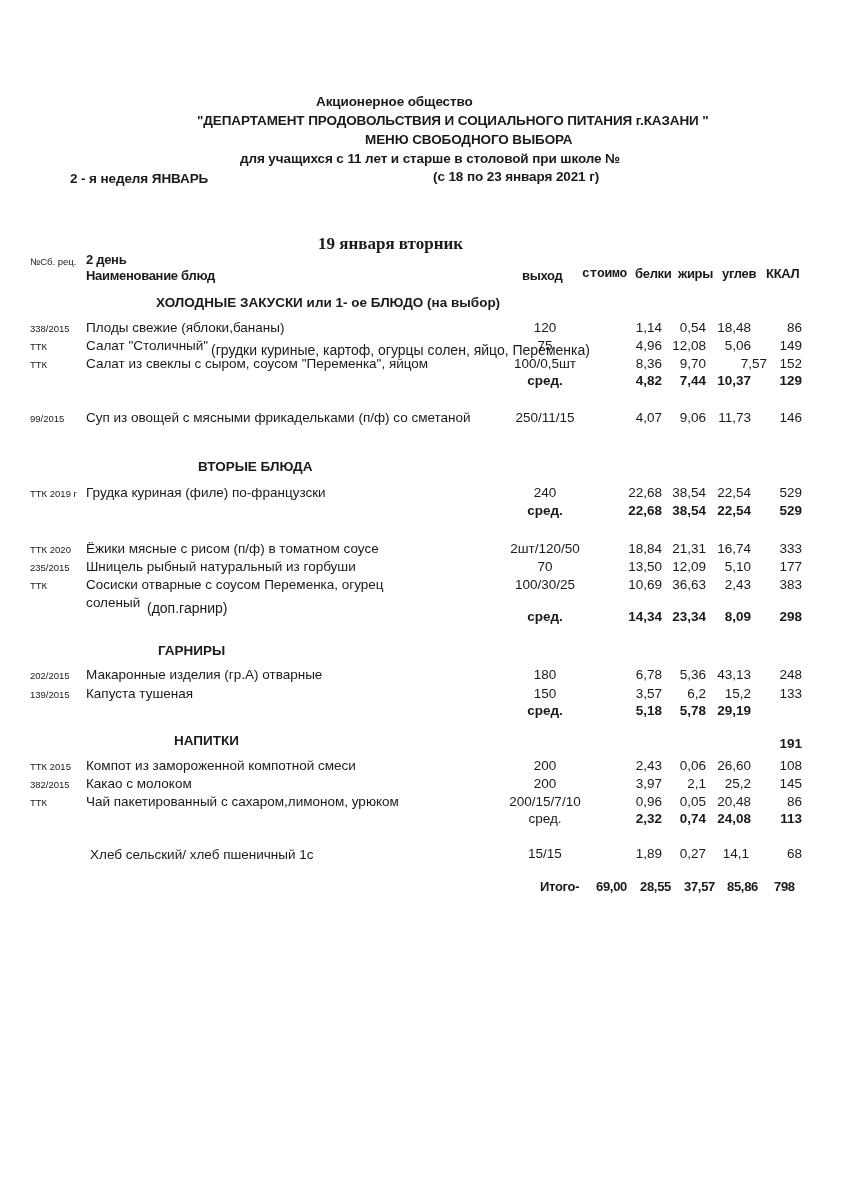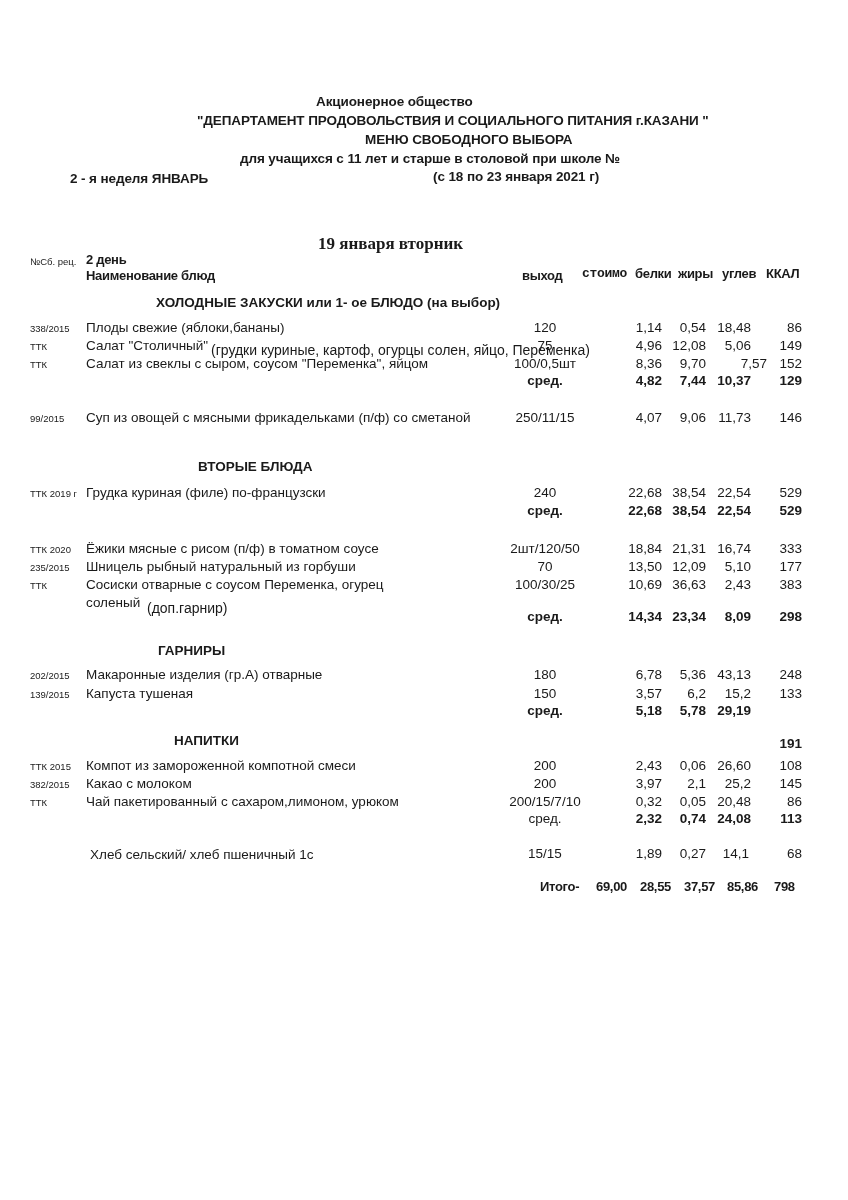"0,32" div.abs { text: 0,32 -> 0,96 }
